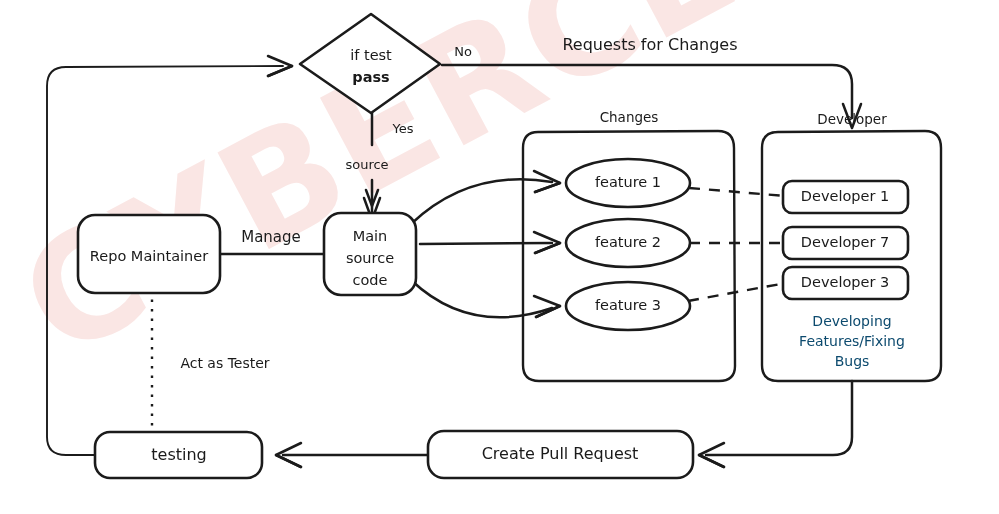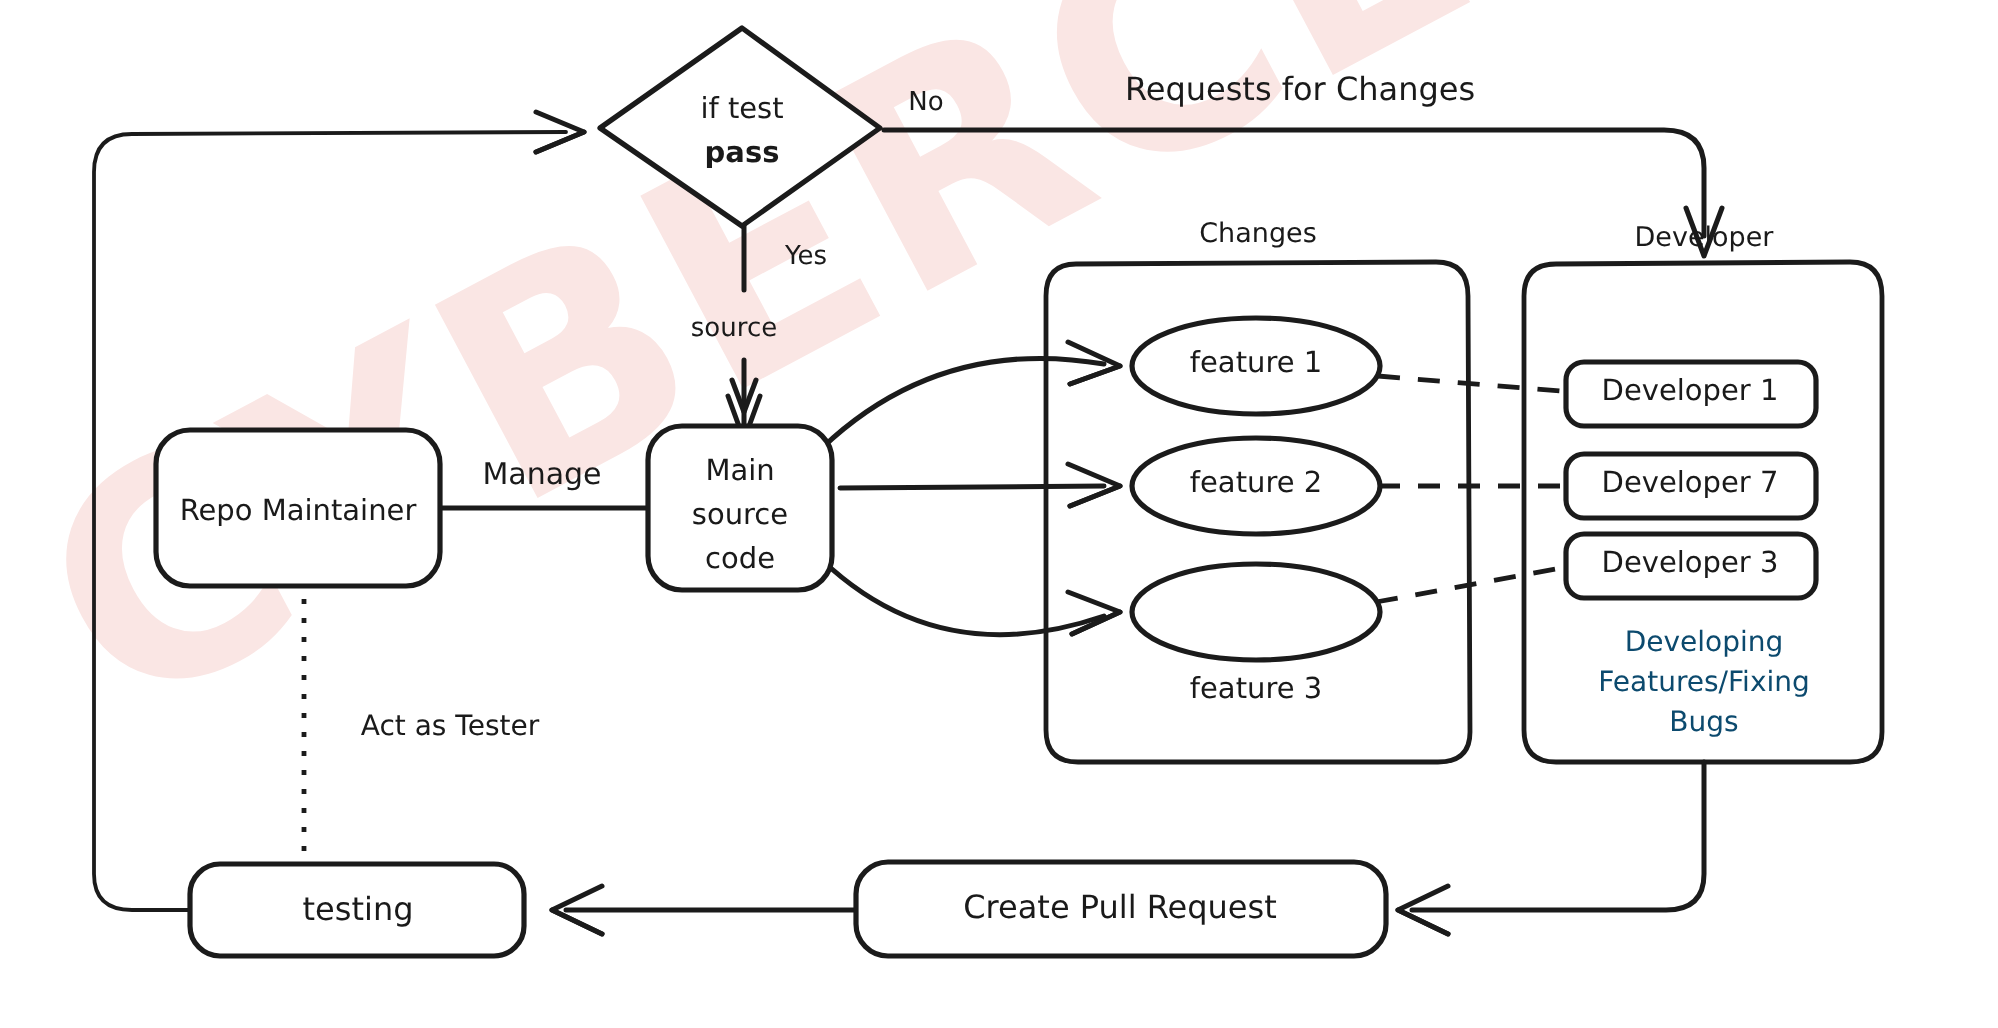"feature 3" div.lbl { margin-top: 40px -> none }
